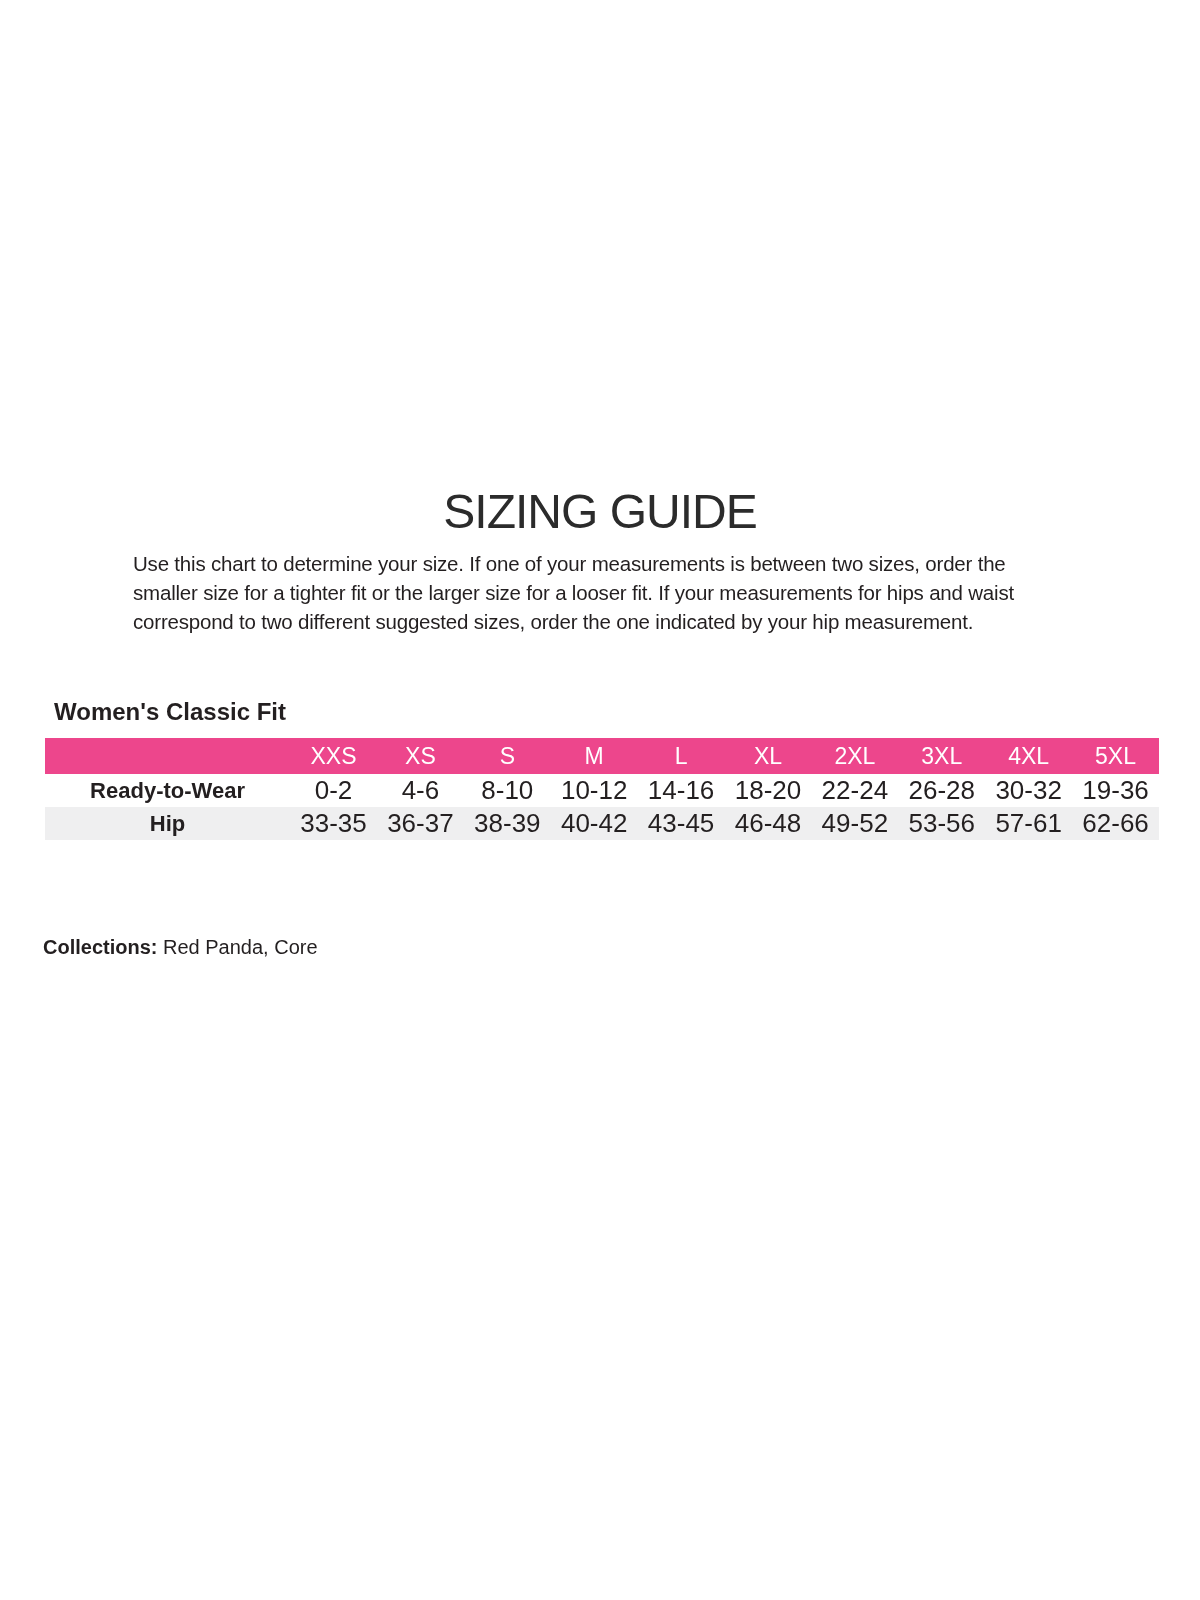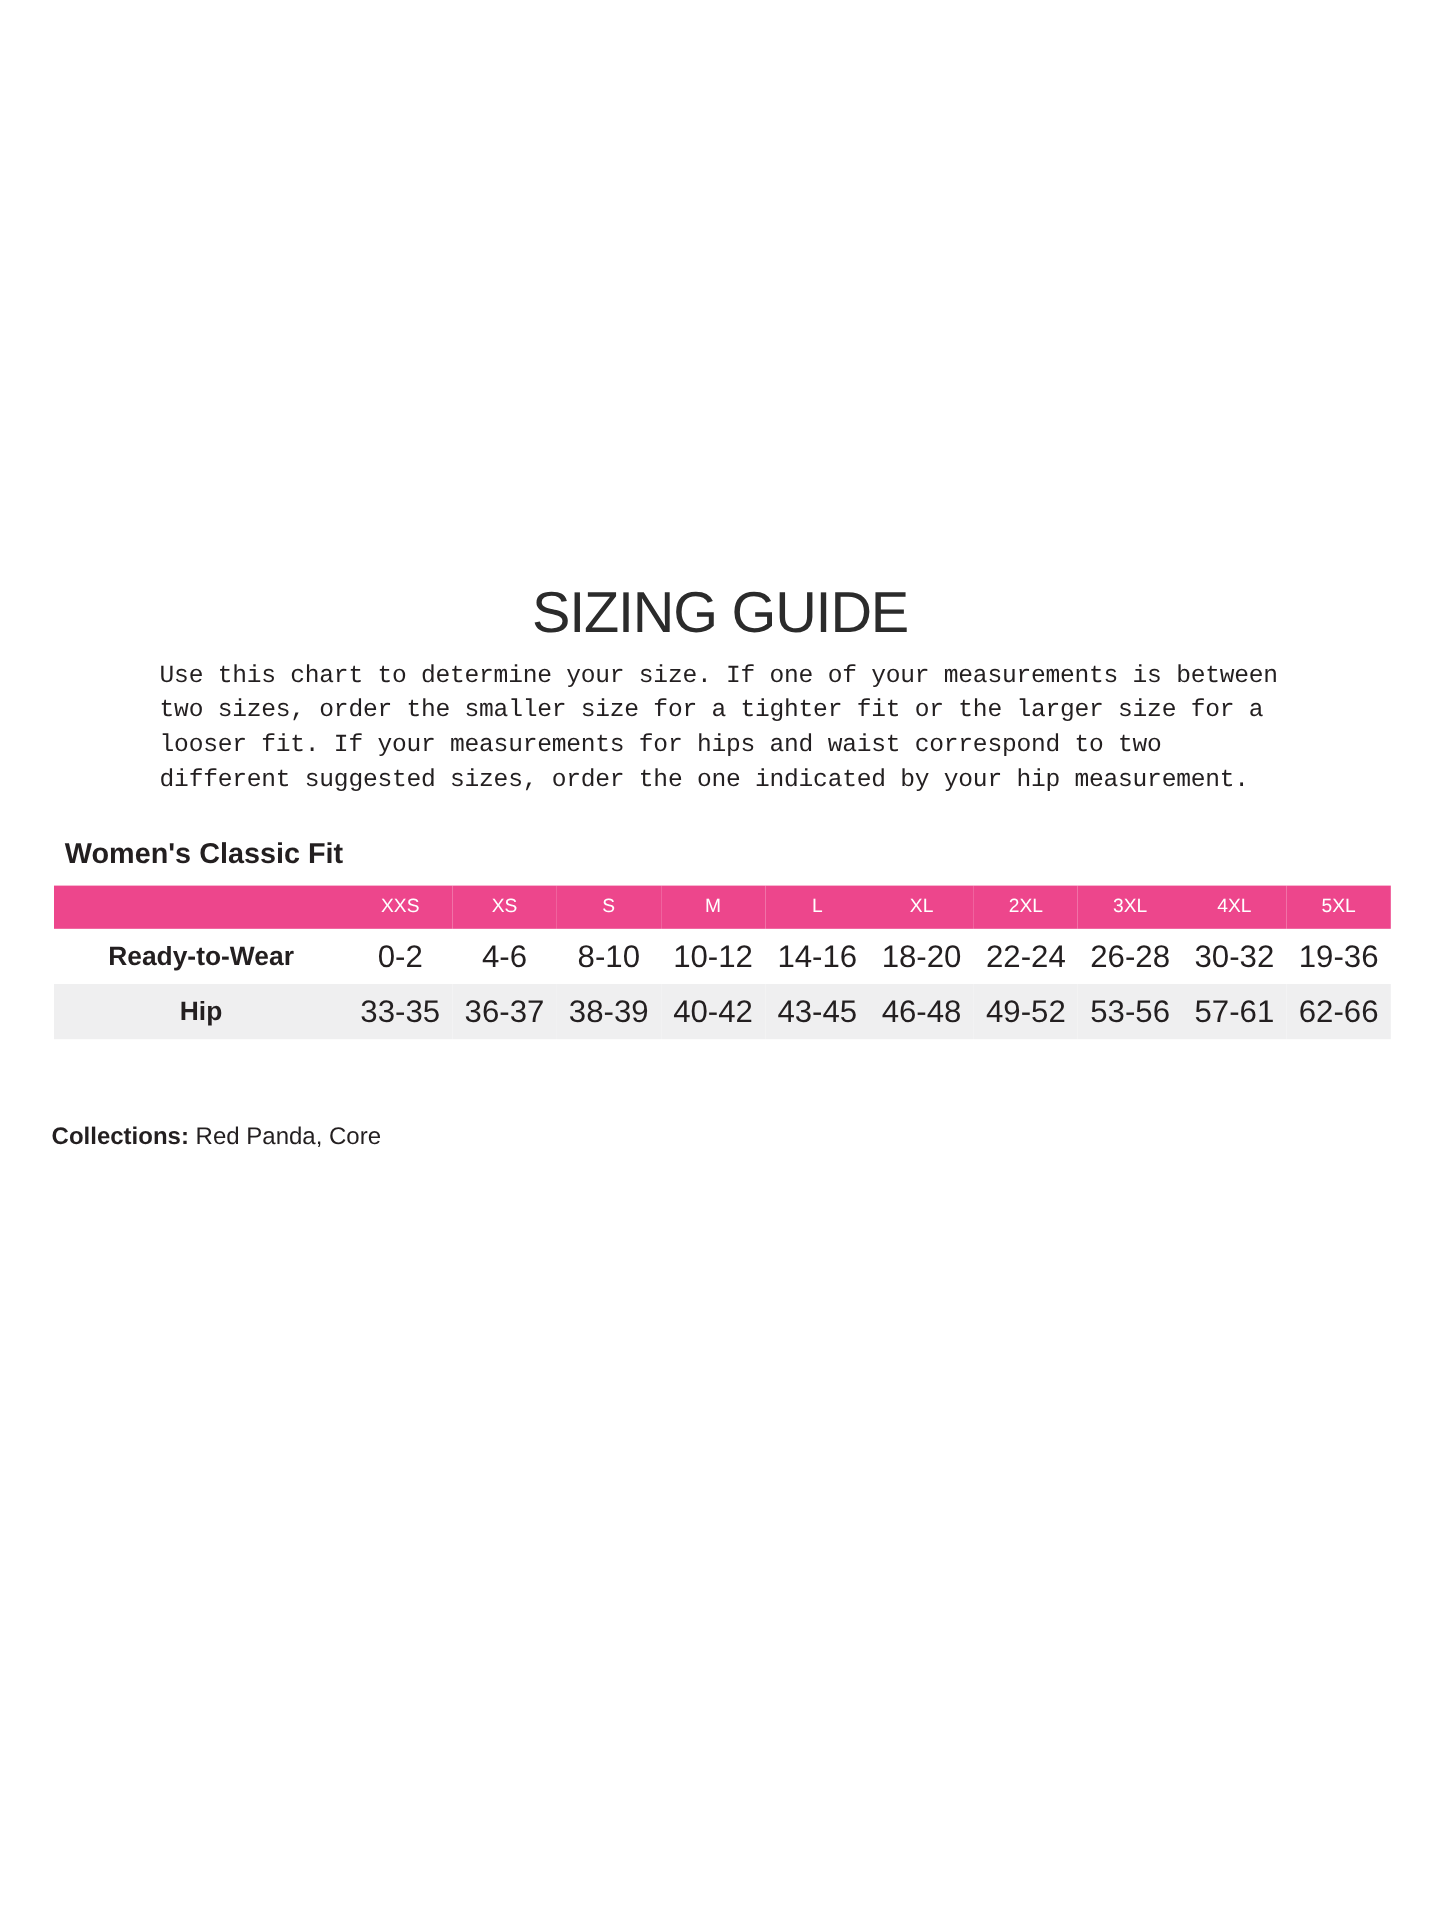"Use this chart to determine" .intro { font-family: Liberation Mono, monospace -> none }
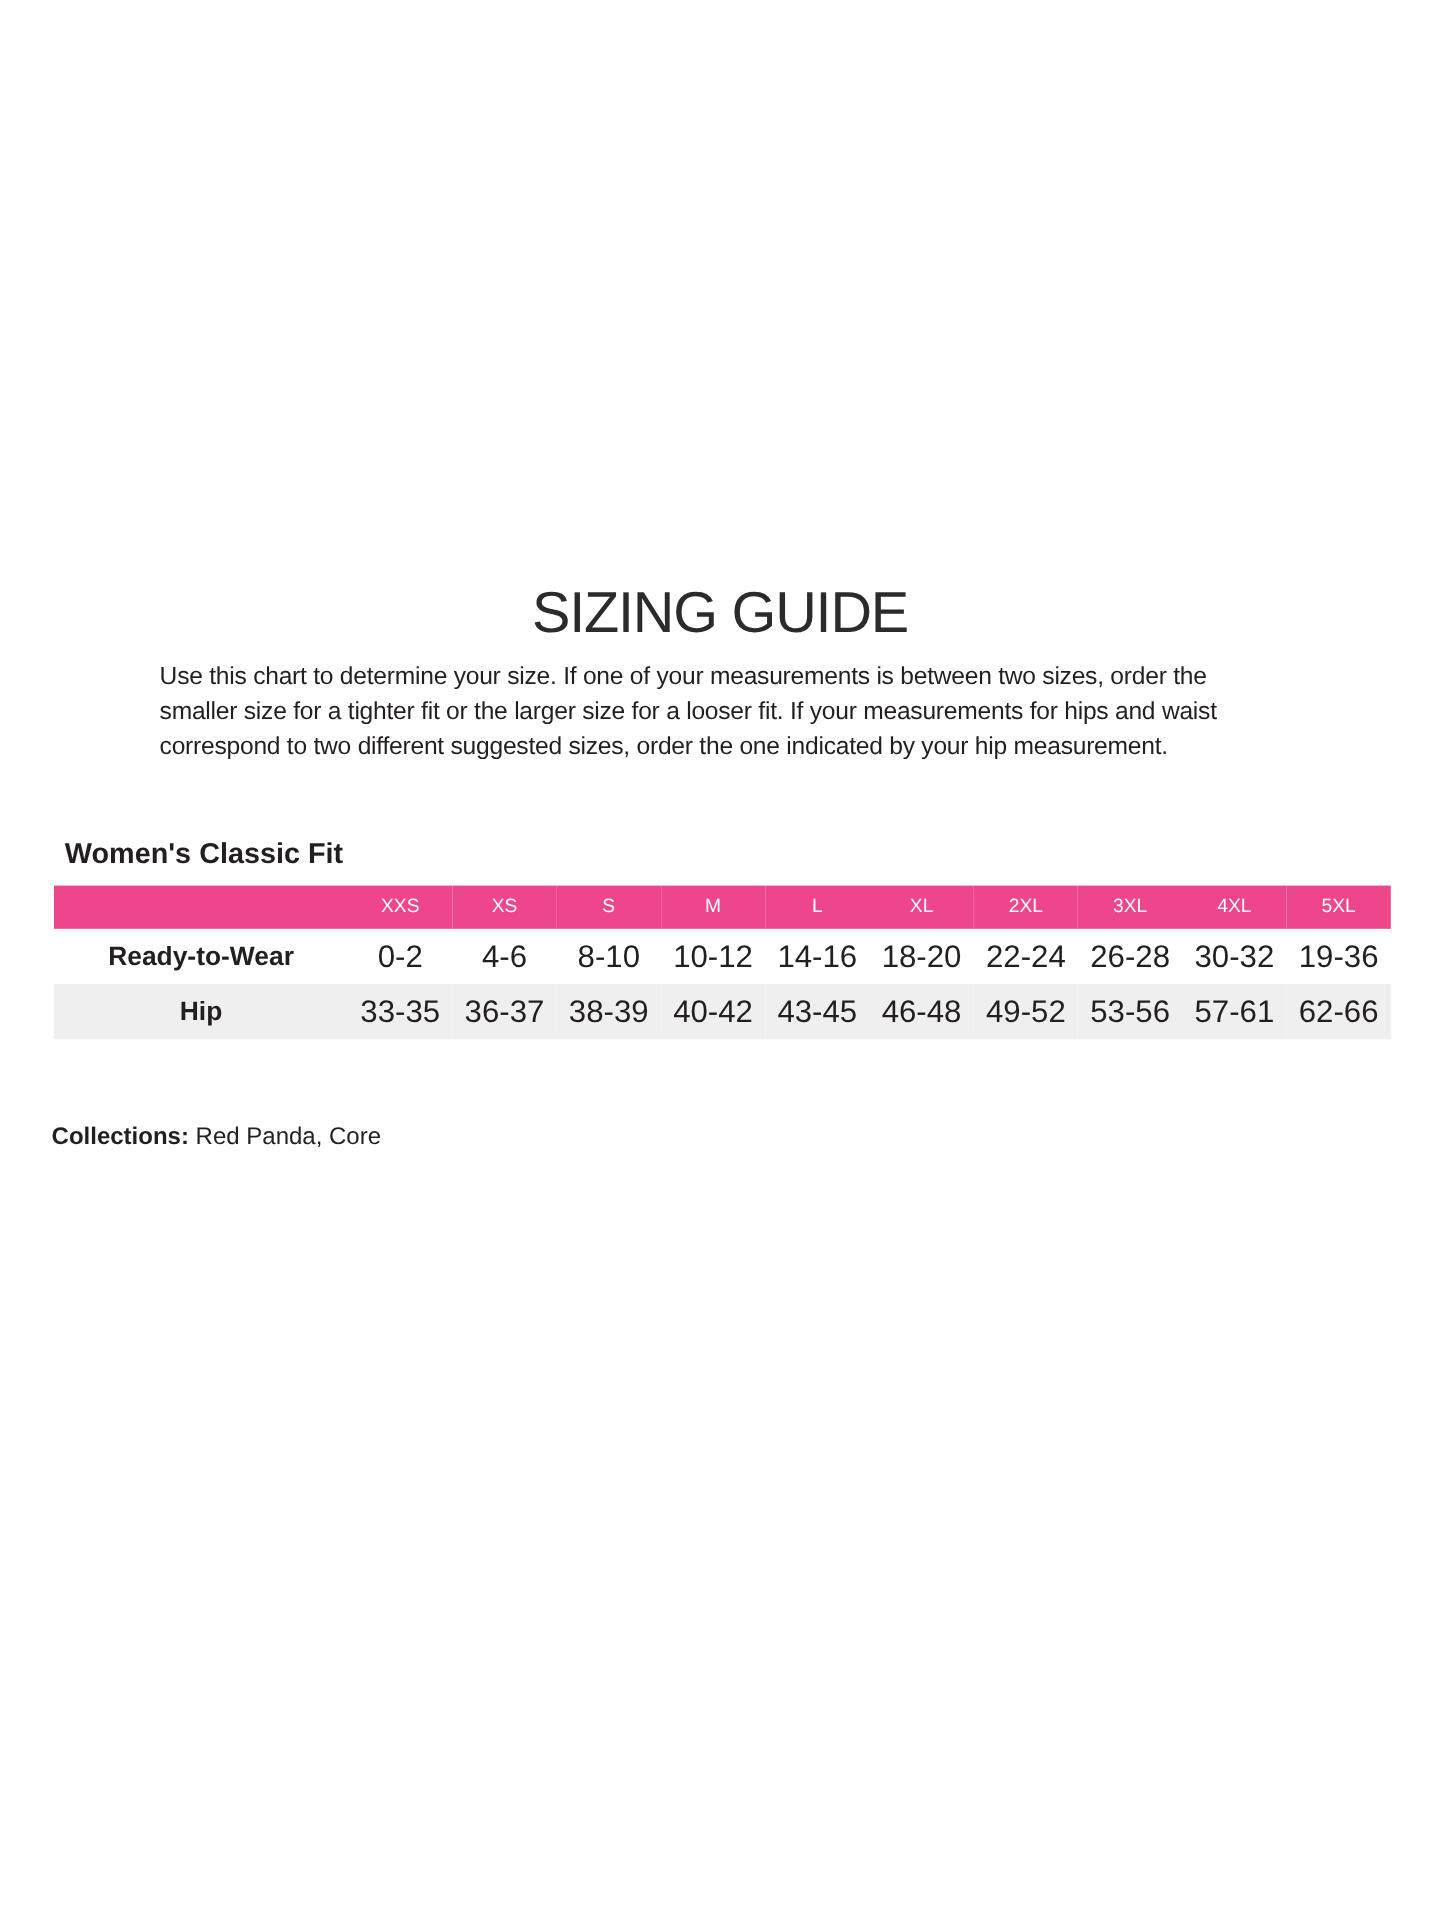"XXS" table.size-chart thead th { font-size: 16px -> 23px }
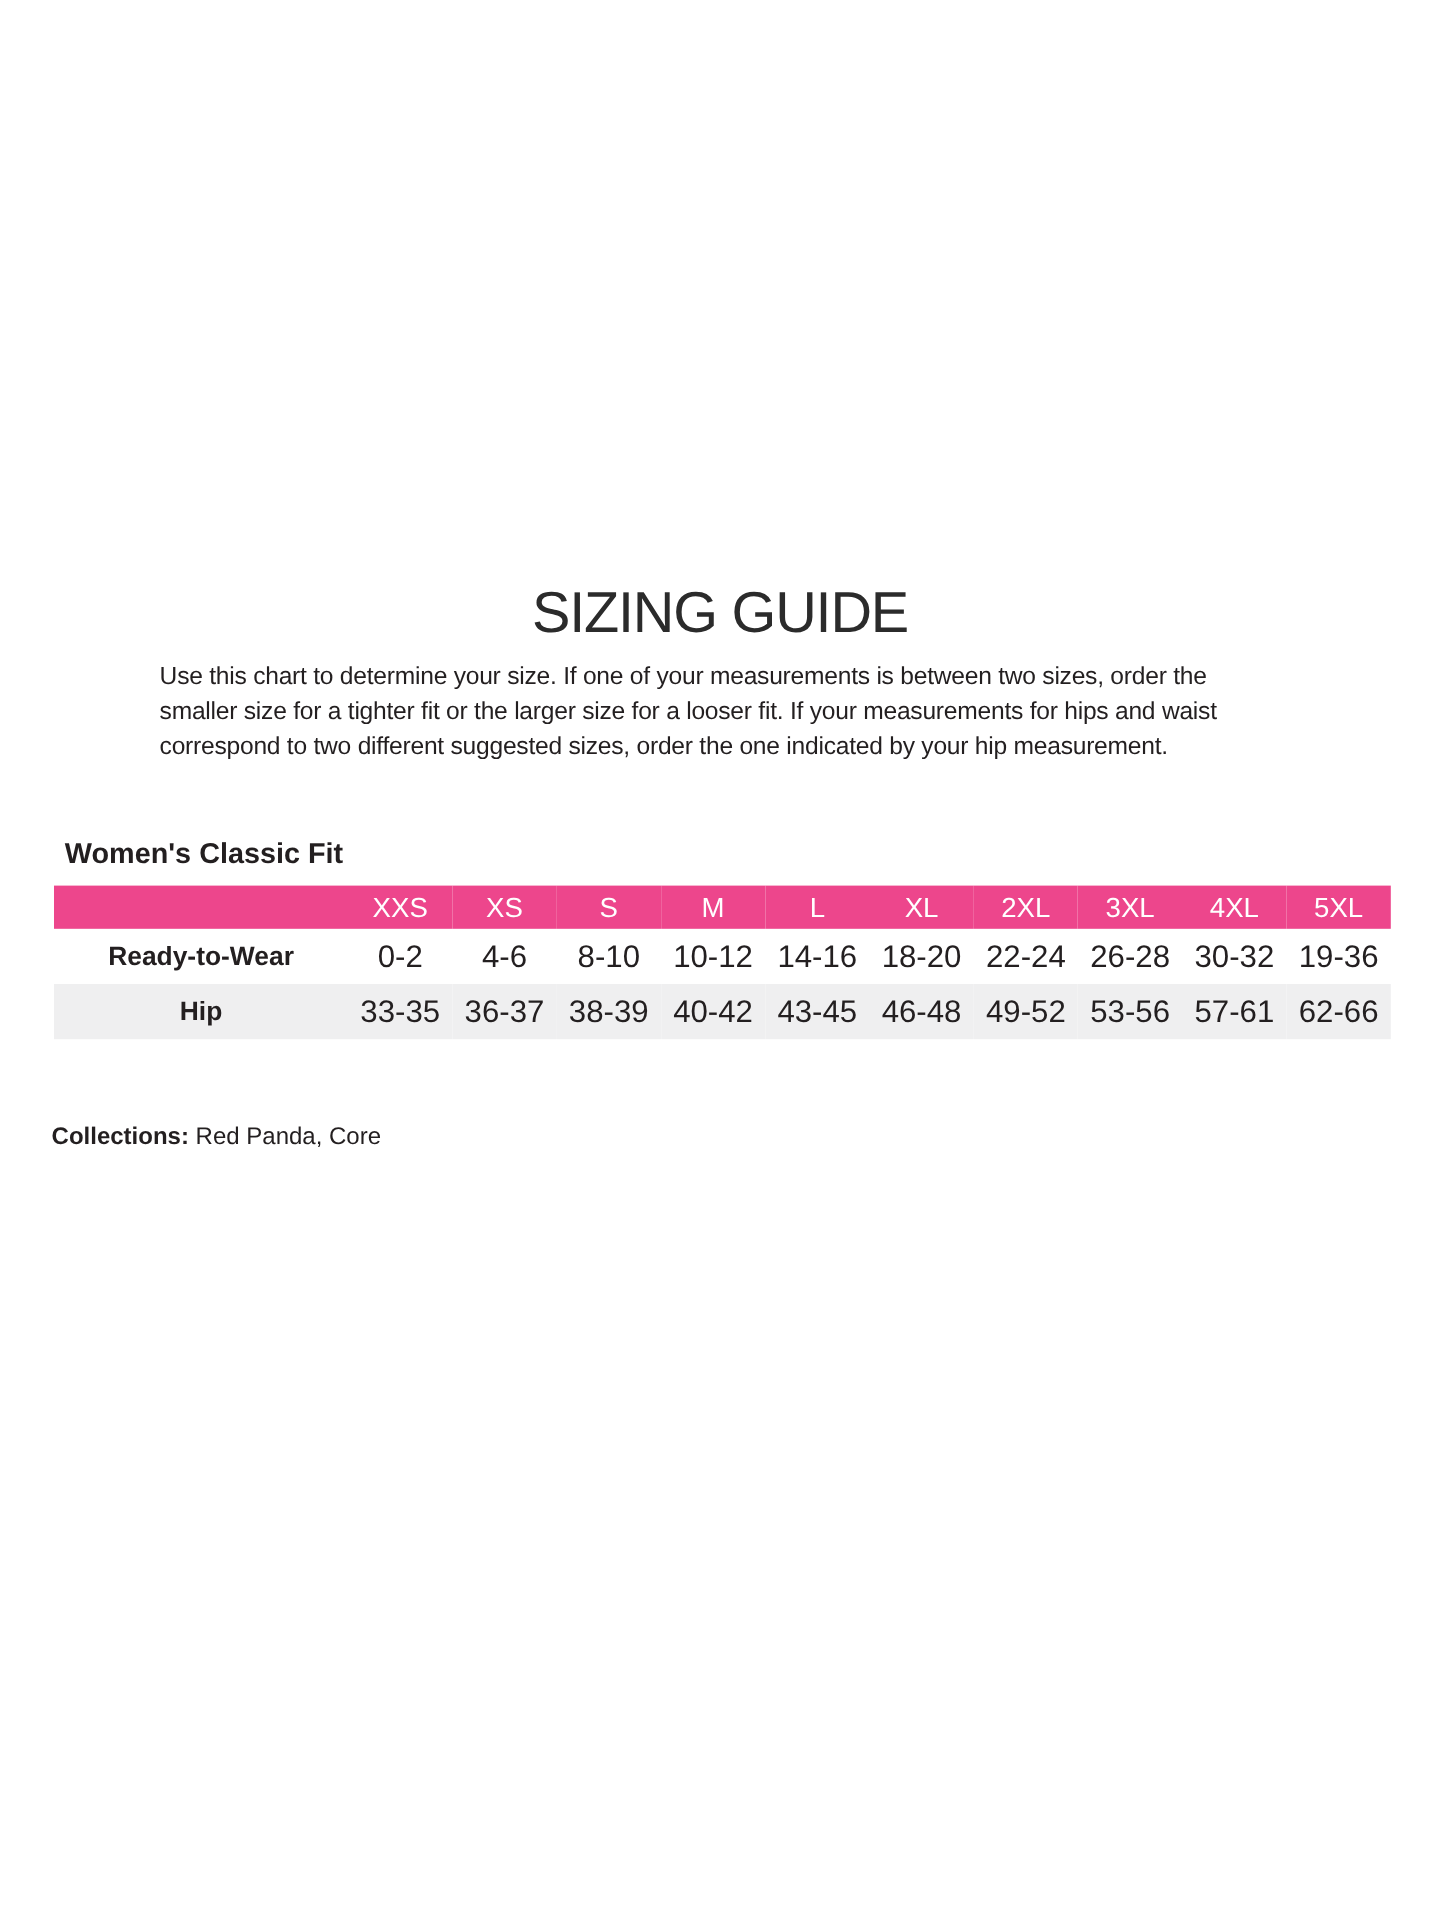"Ready-to-Wear" table.size-chart tbody tr { height: 46px -> 33px }
